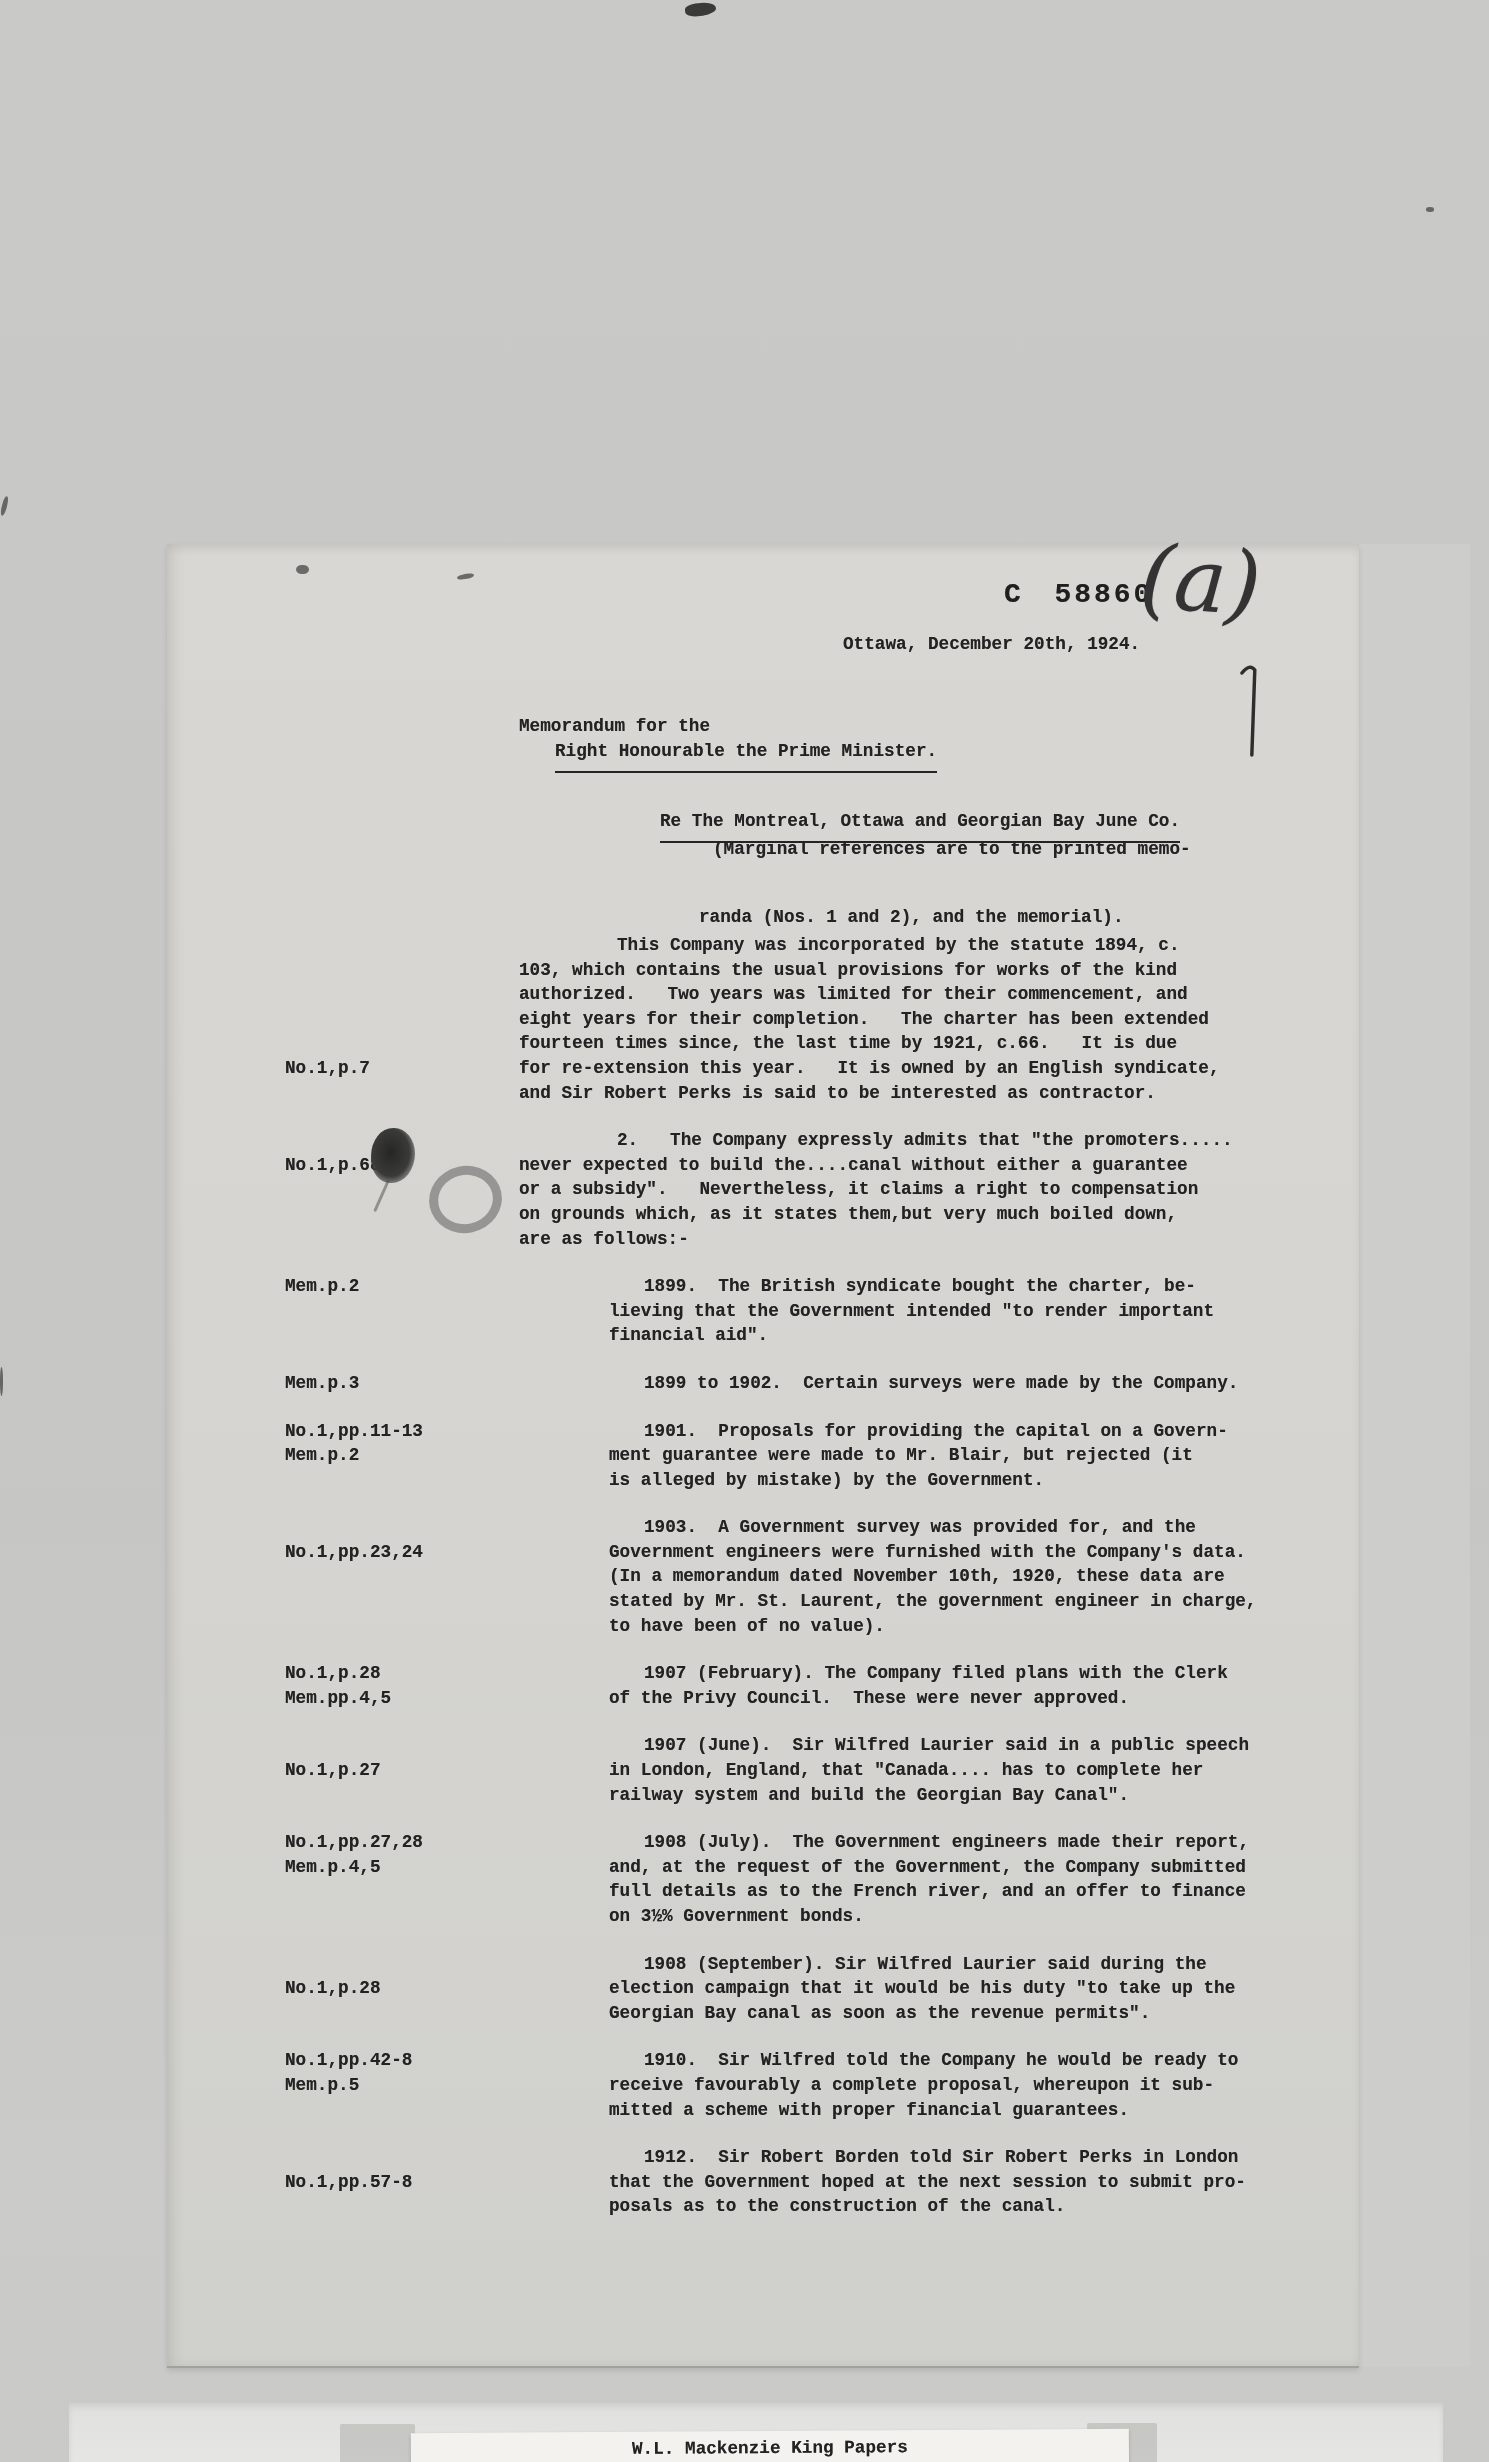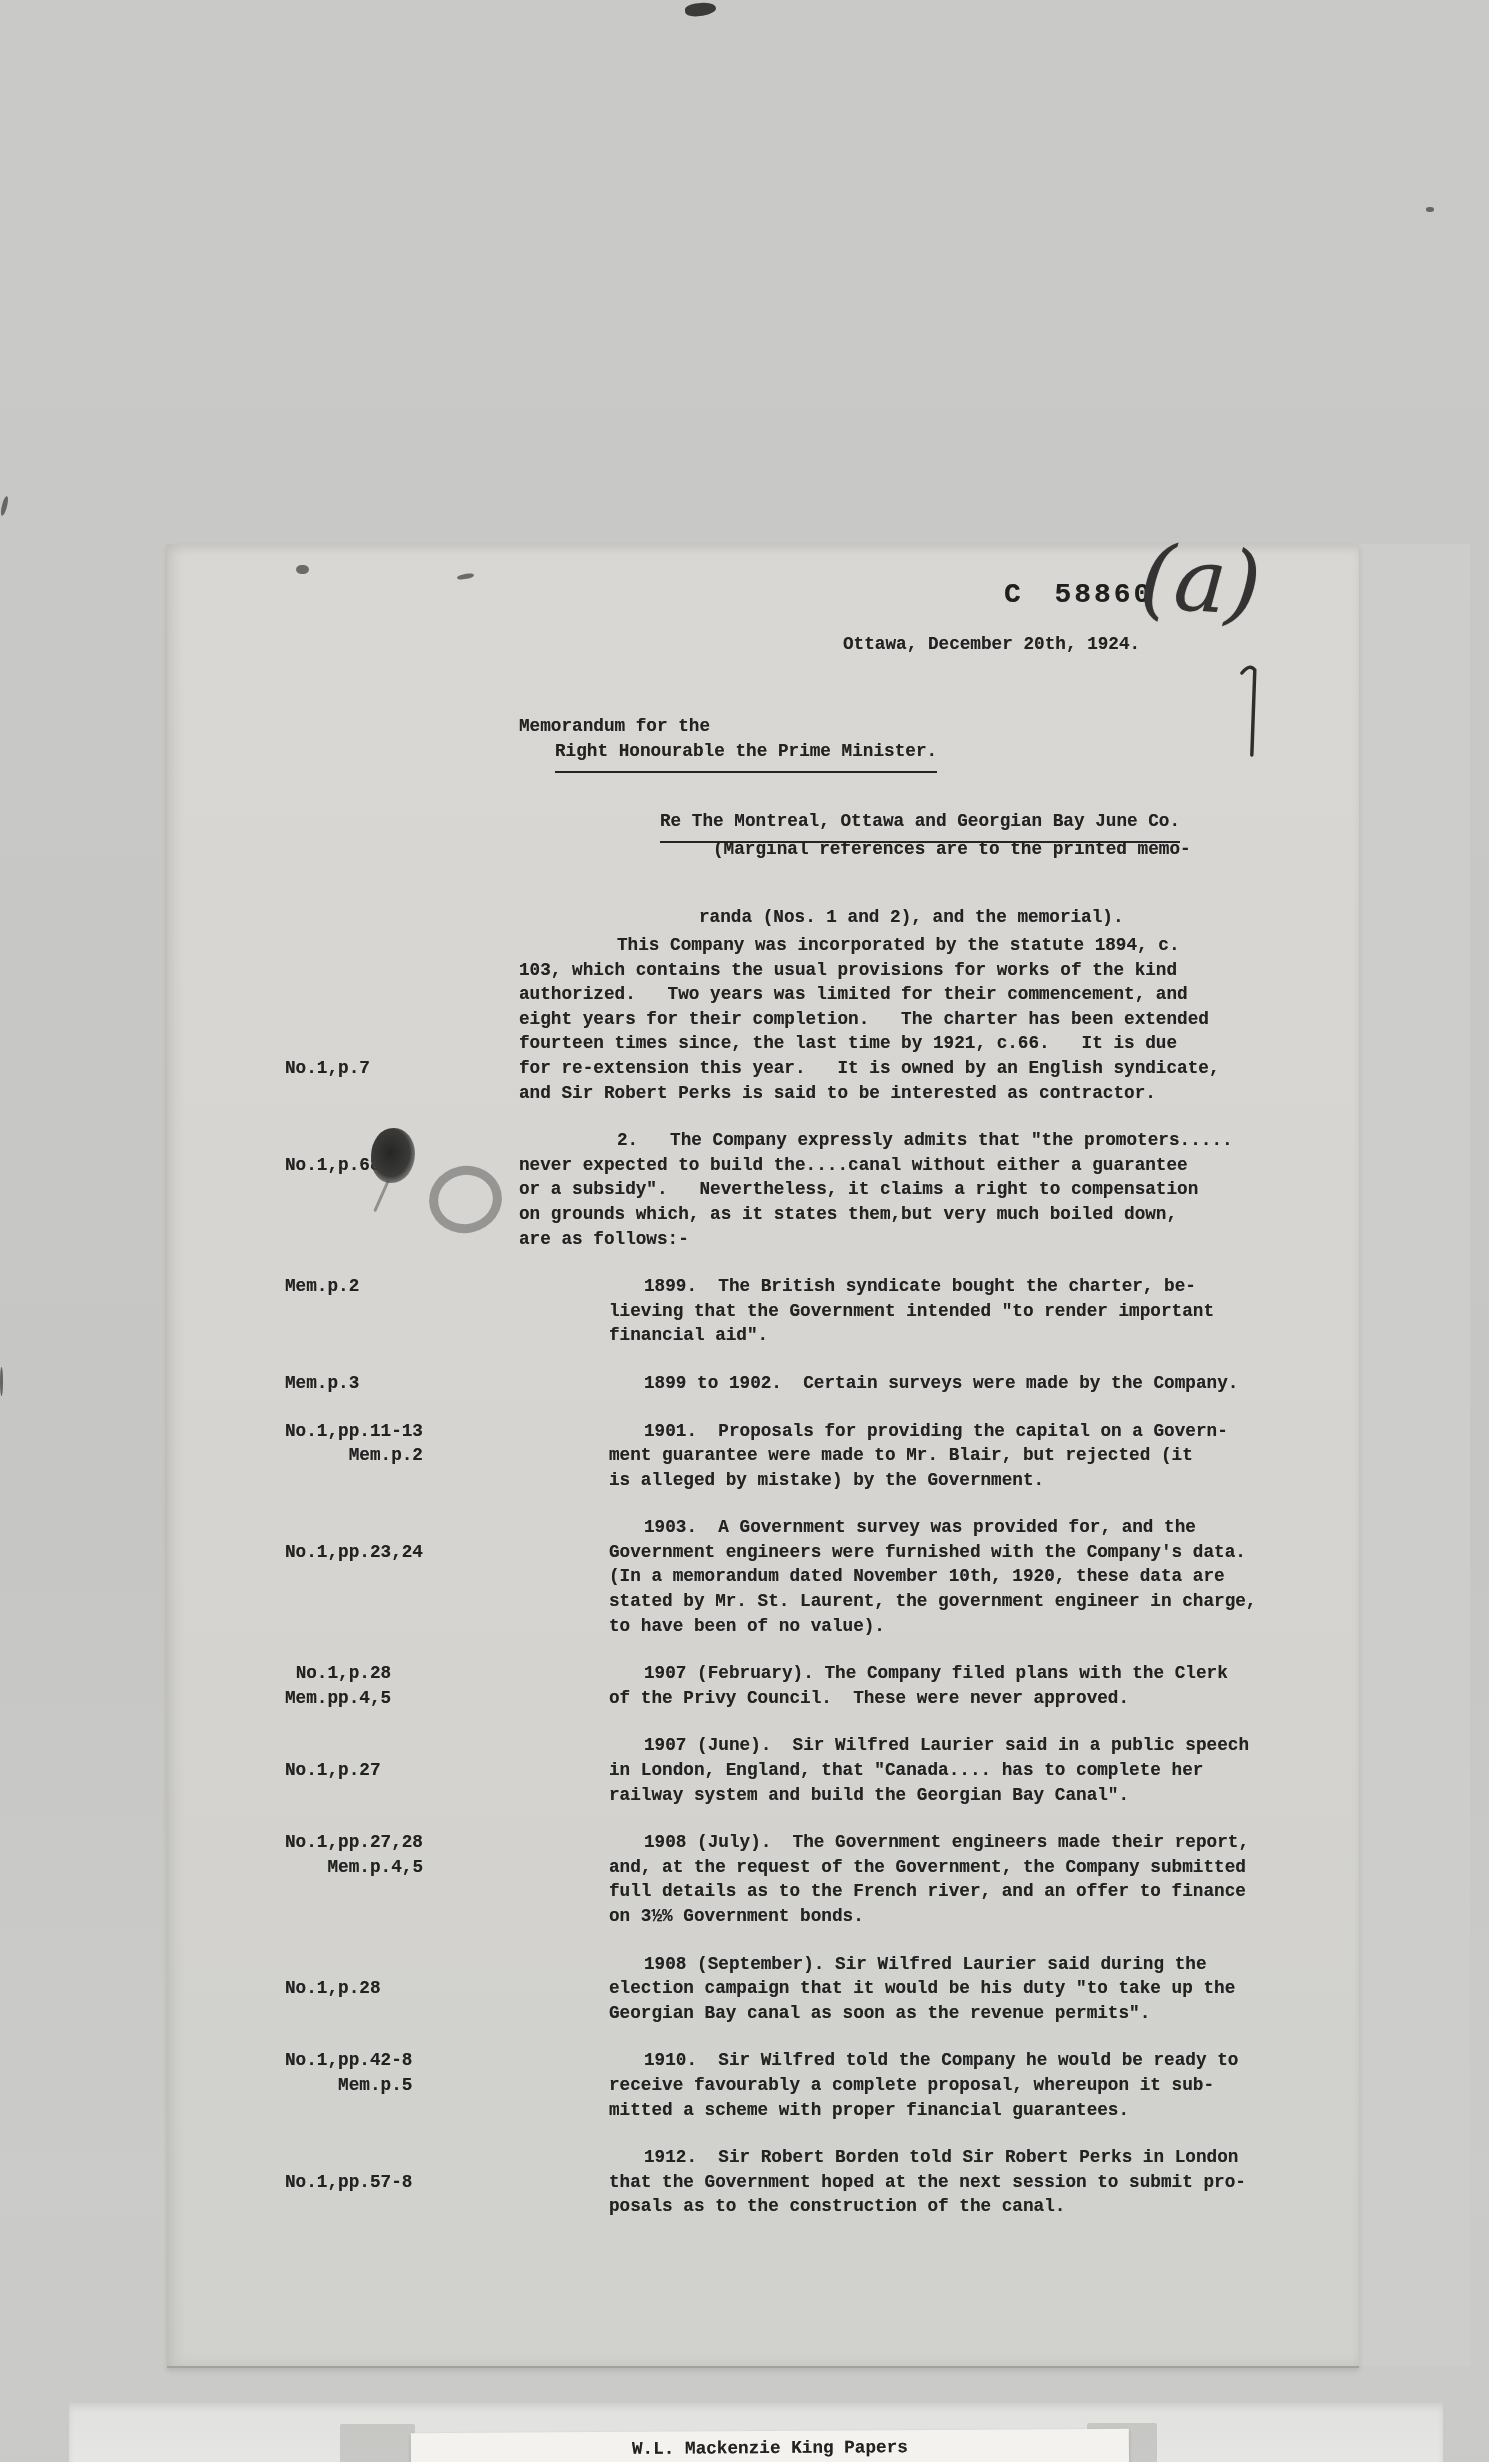"No.1,p.7" .margin-refs div { text-align: right -> none }
